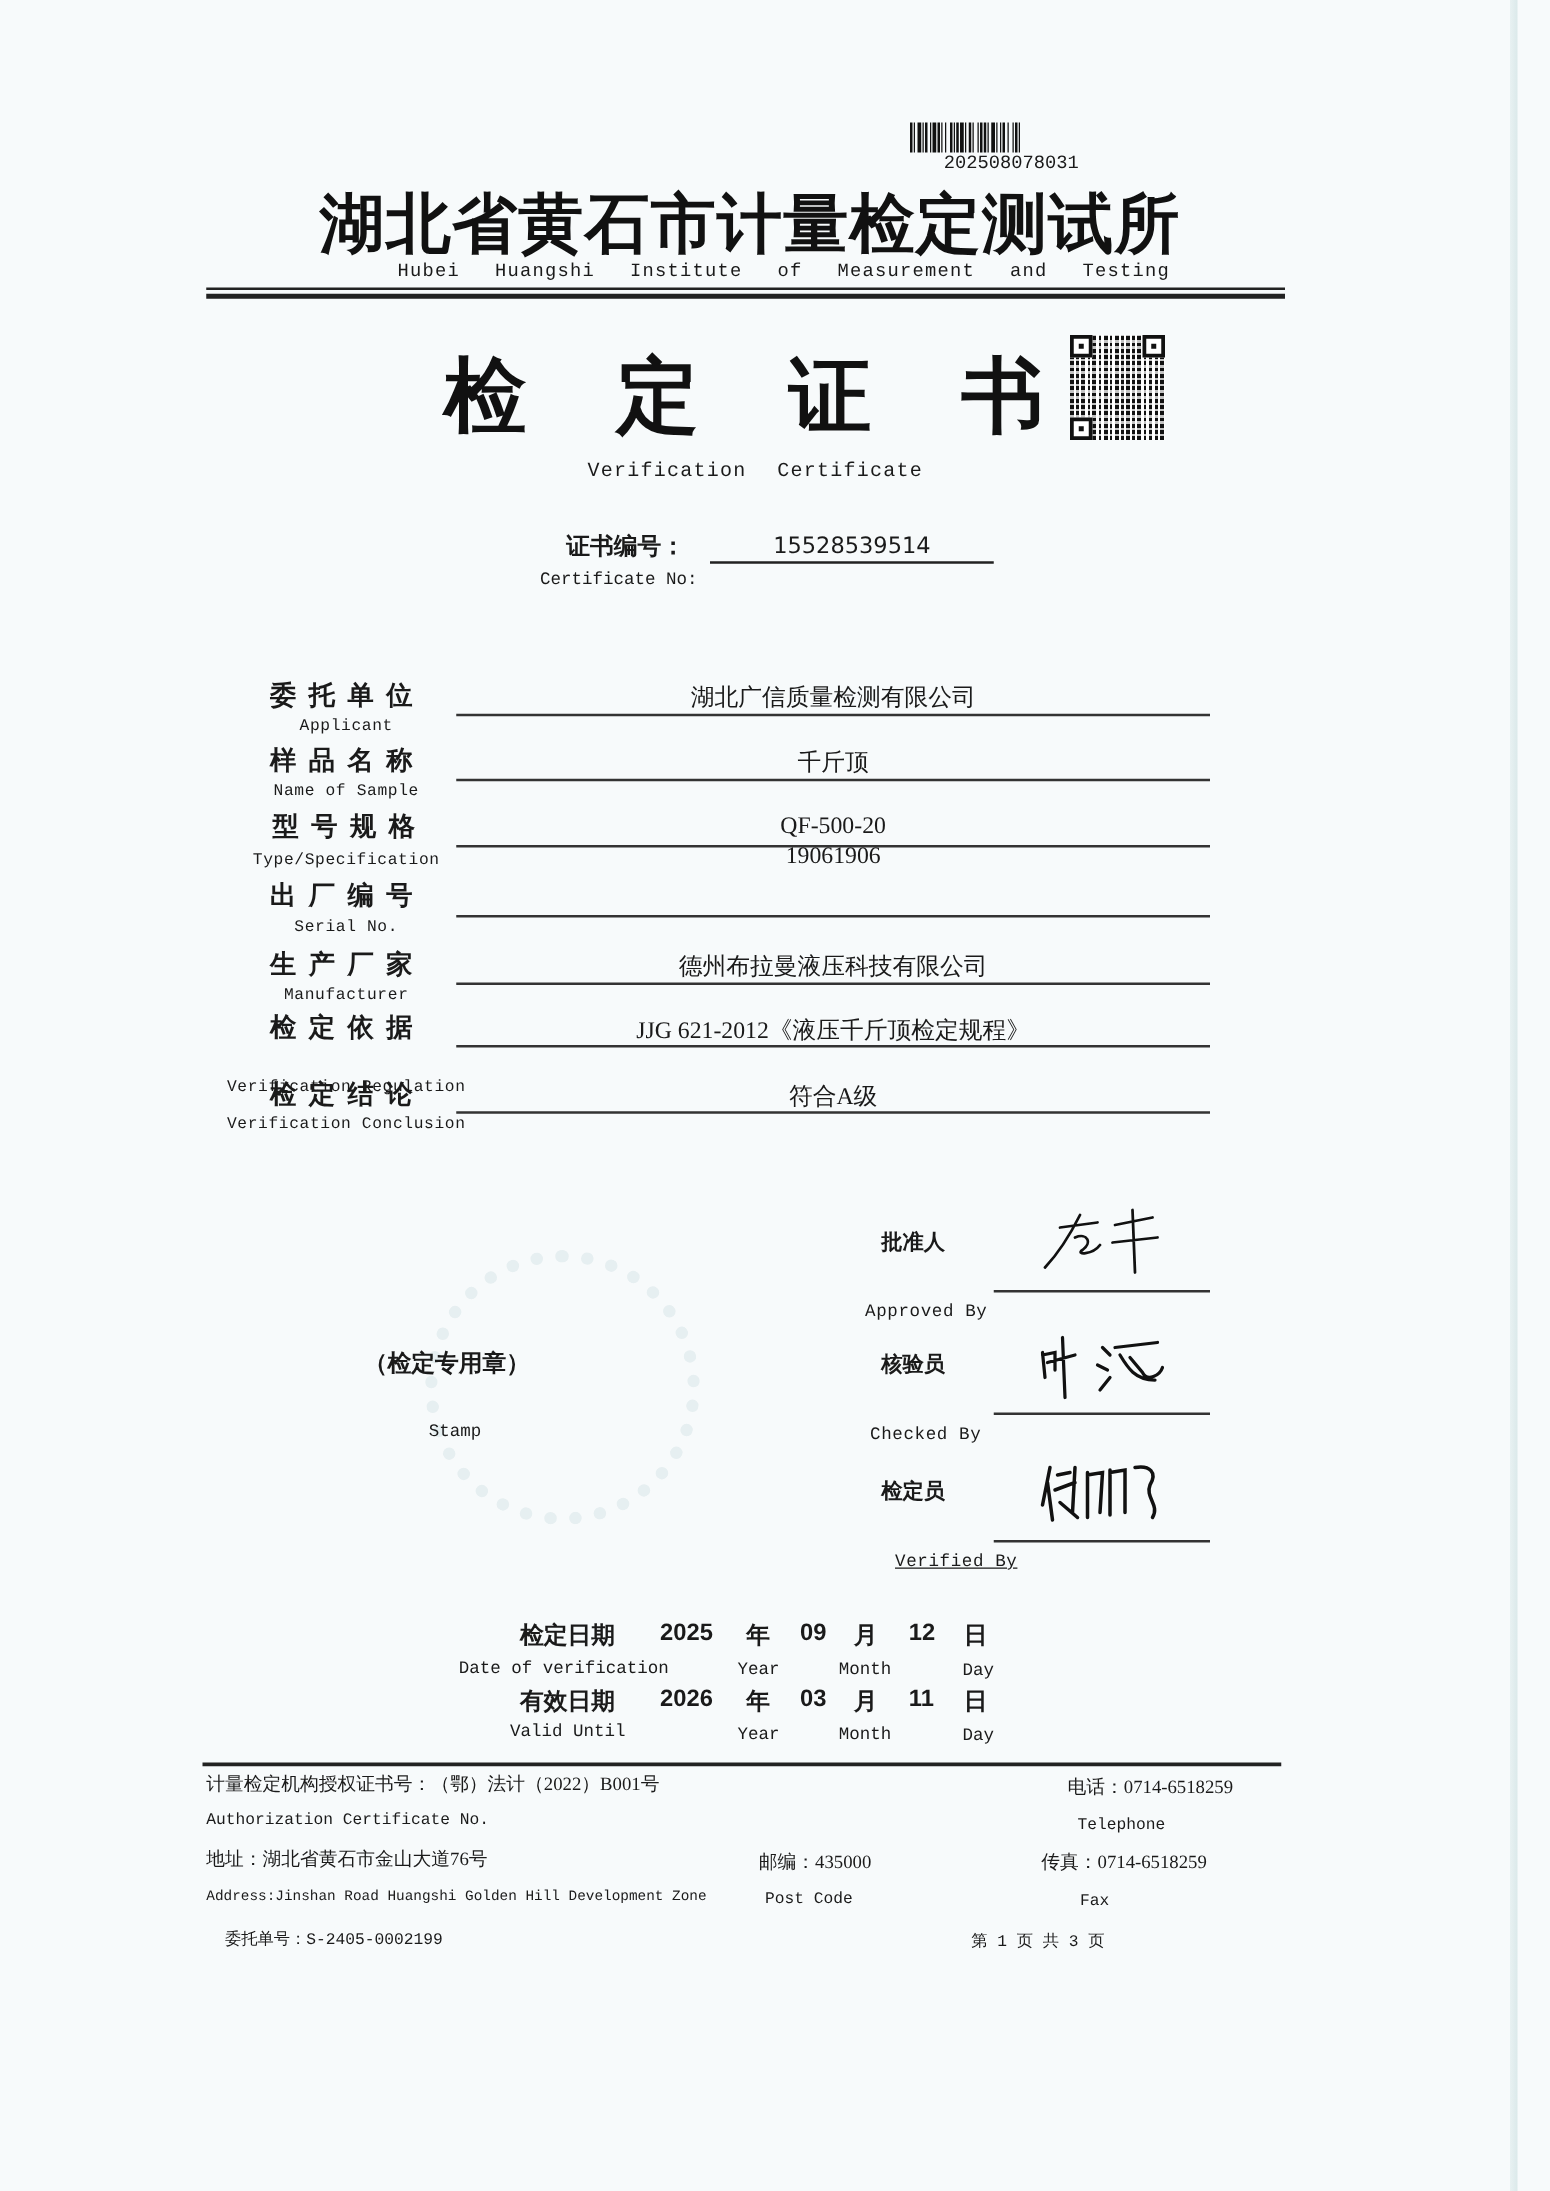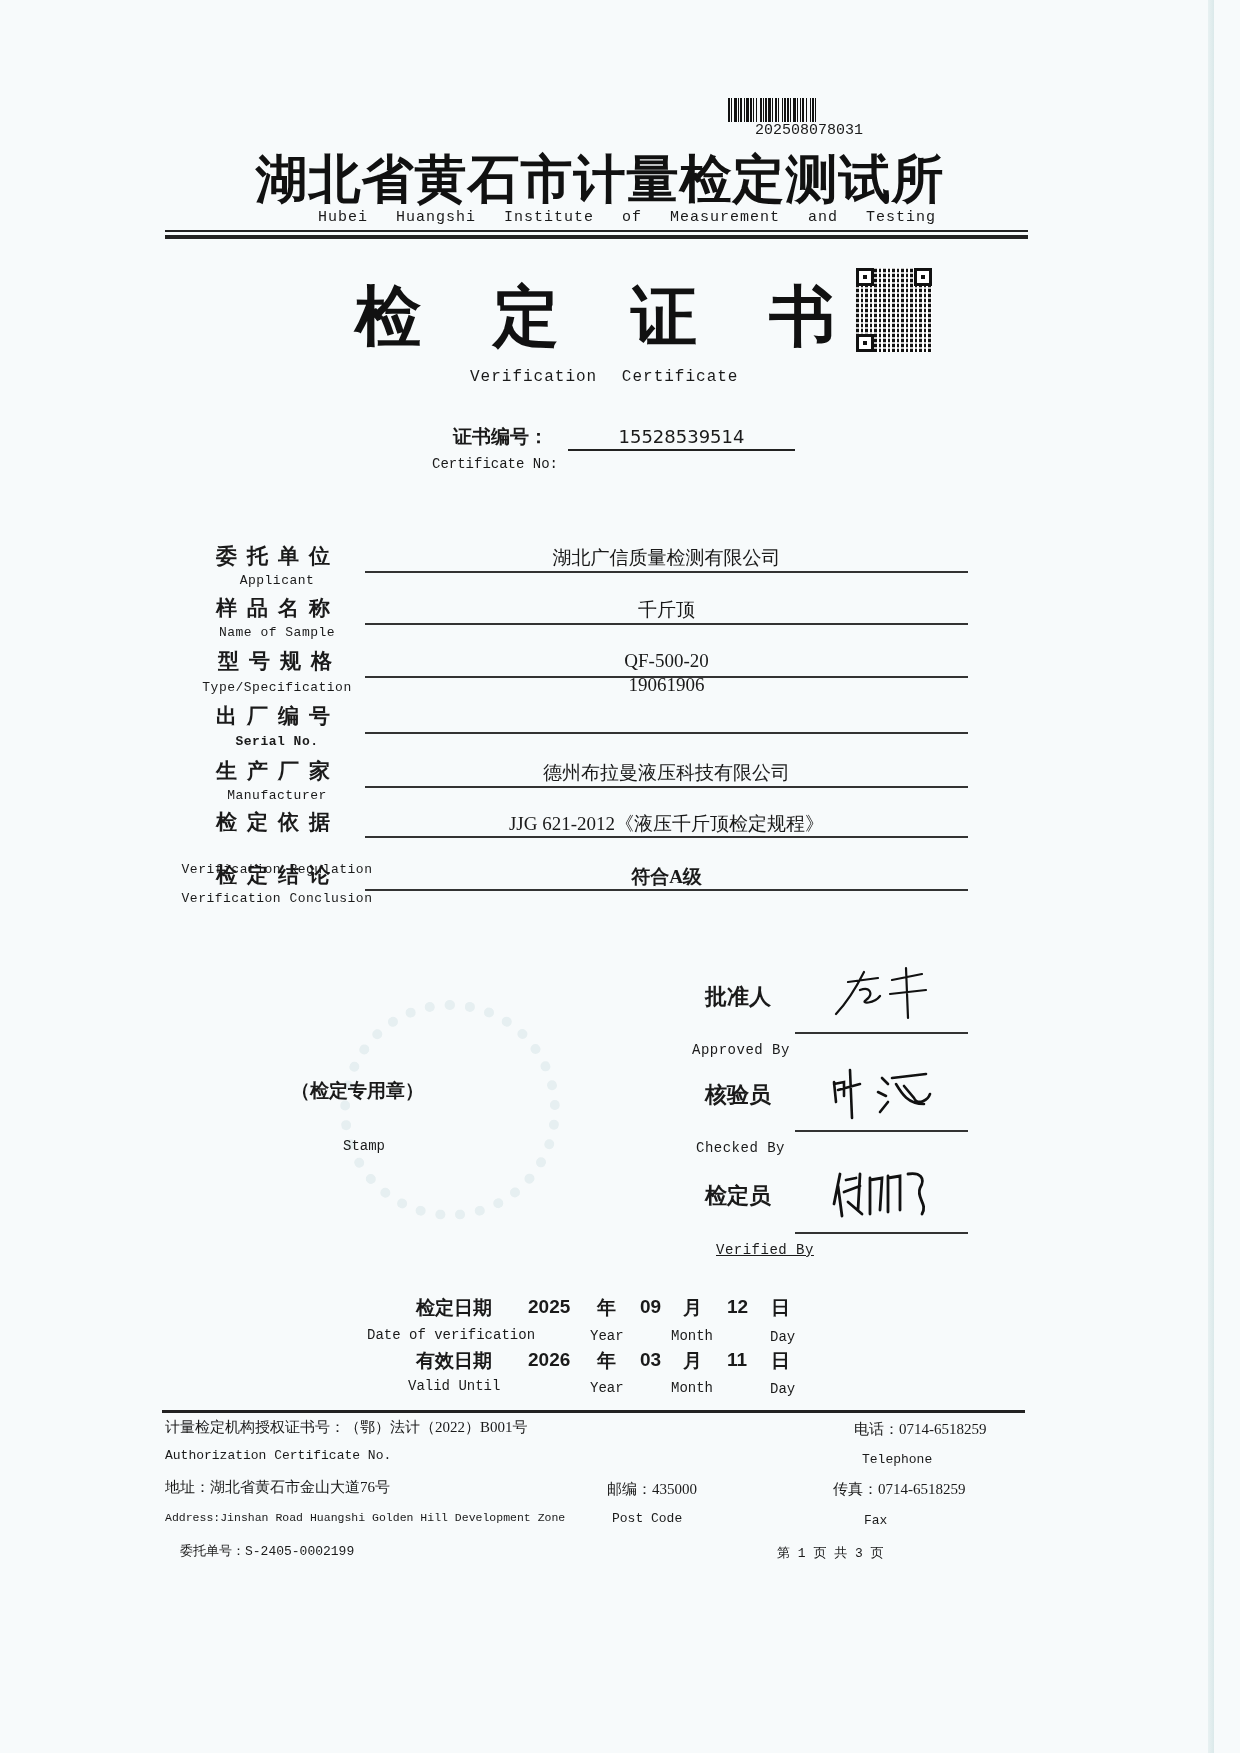"Serial No." div.abs { font-weight: bold -> none }
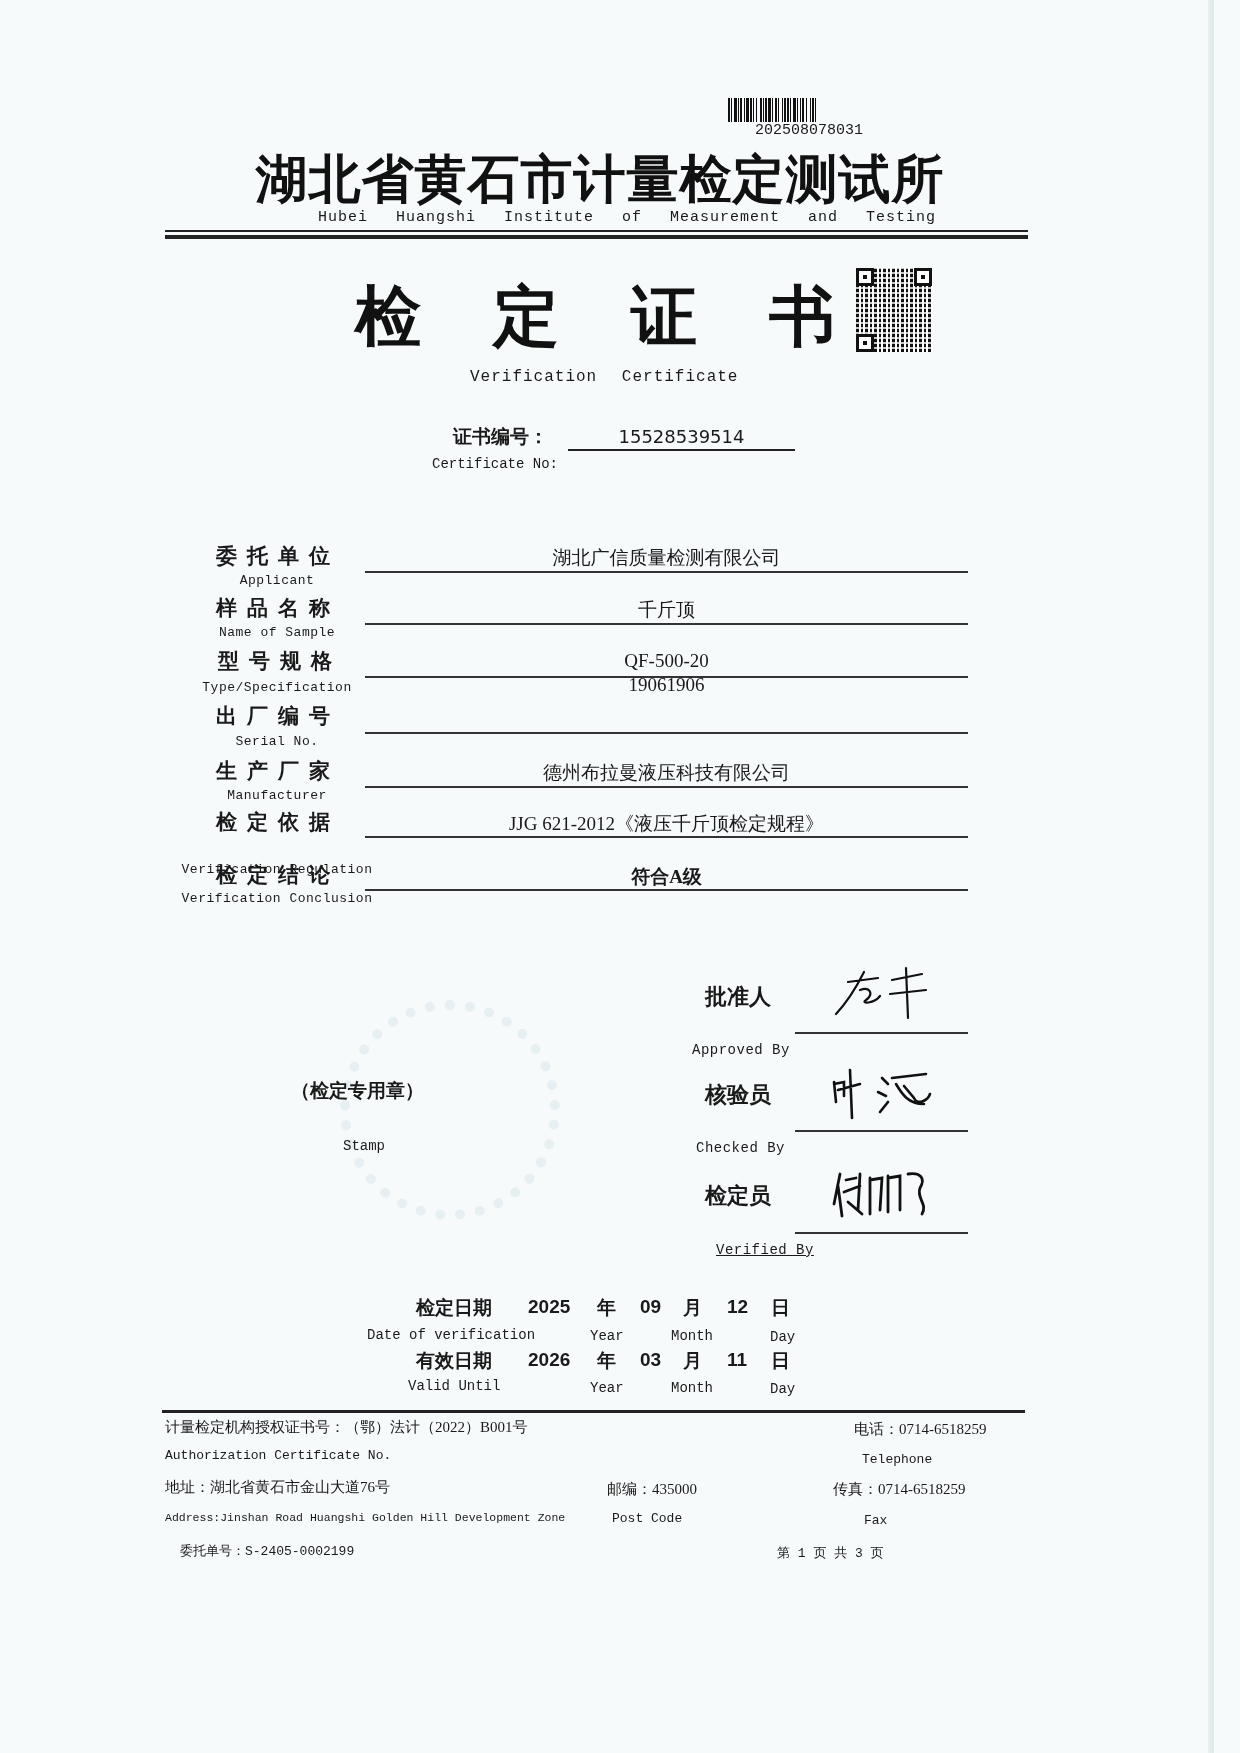"符合A级" div.abs { font-weight: bold -> none }
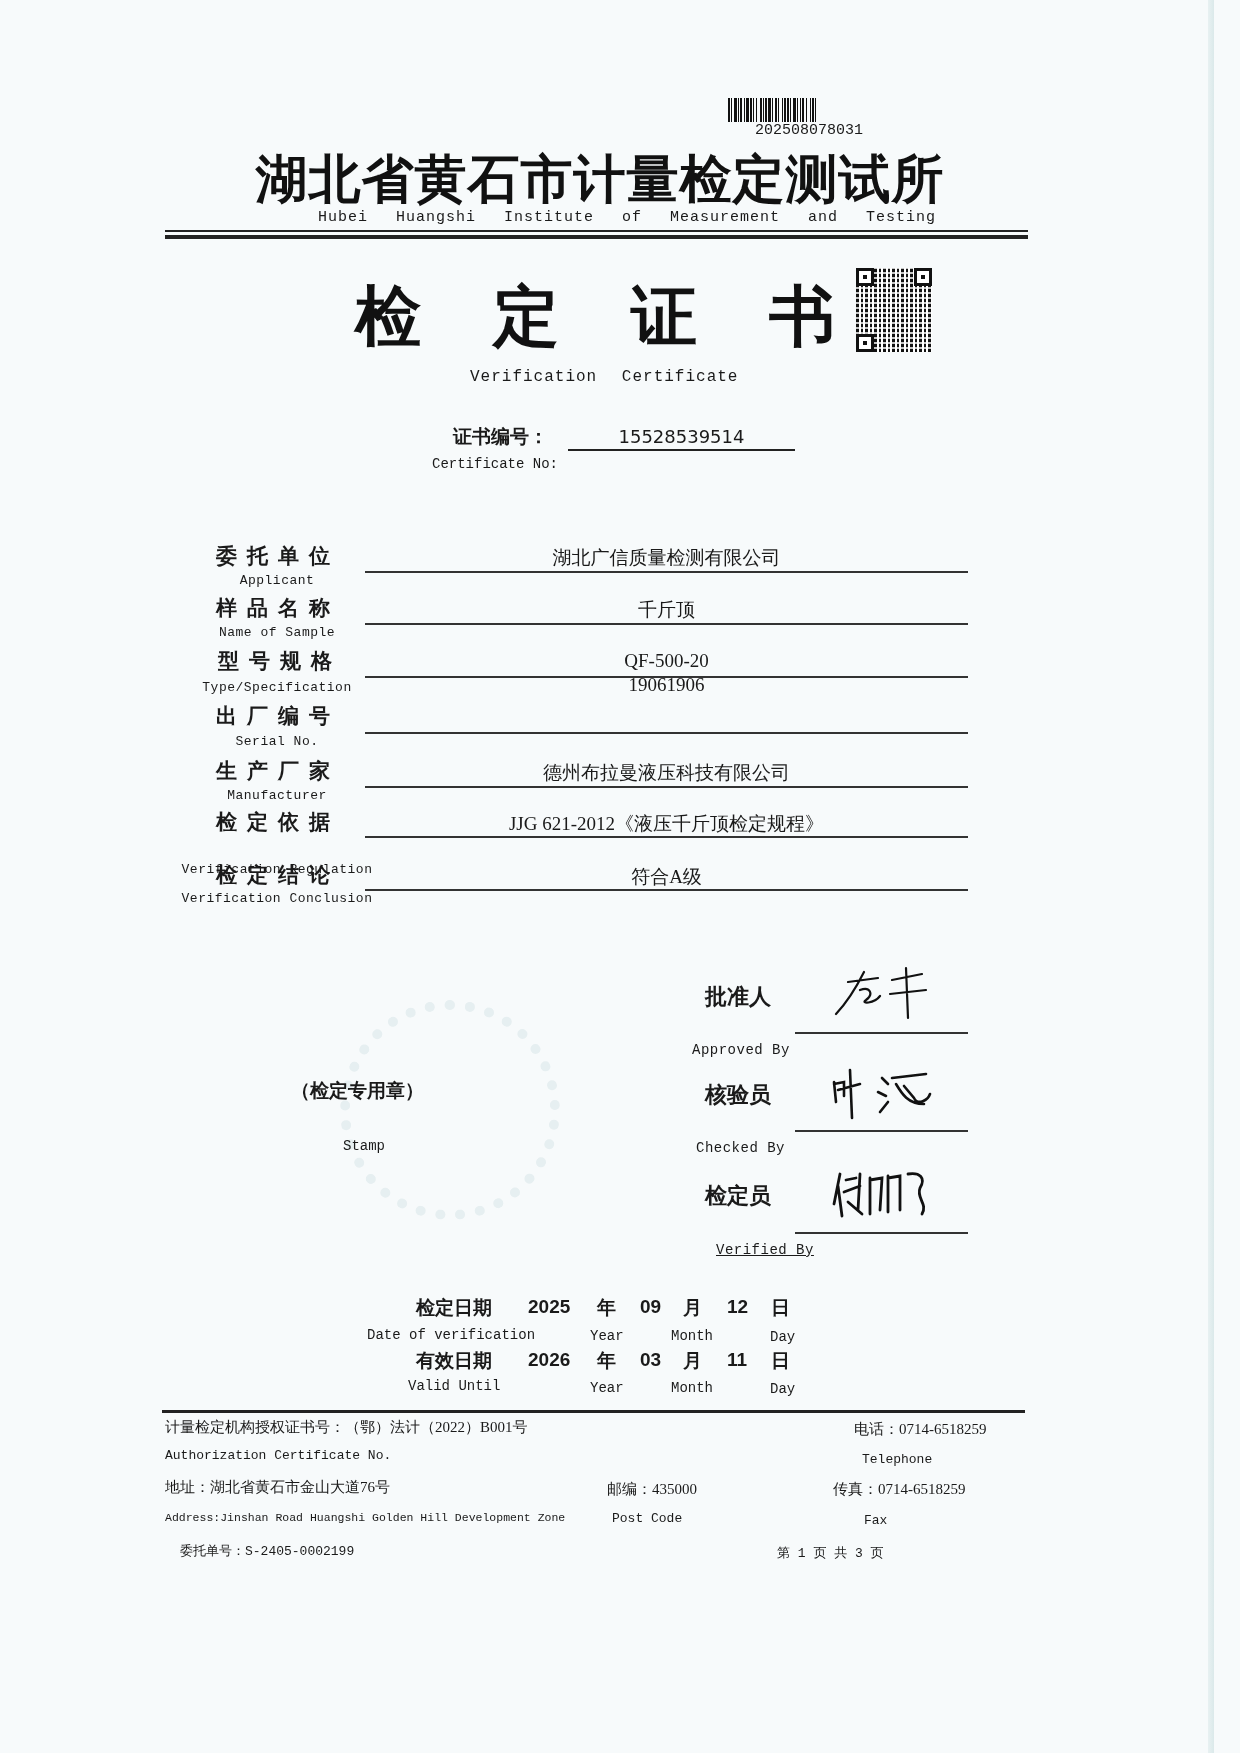"批准人" .sig-label { font-size: 22px -> 17px }
